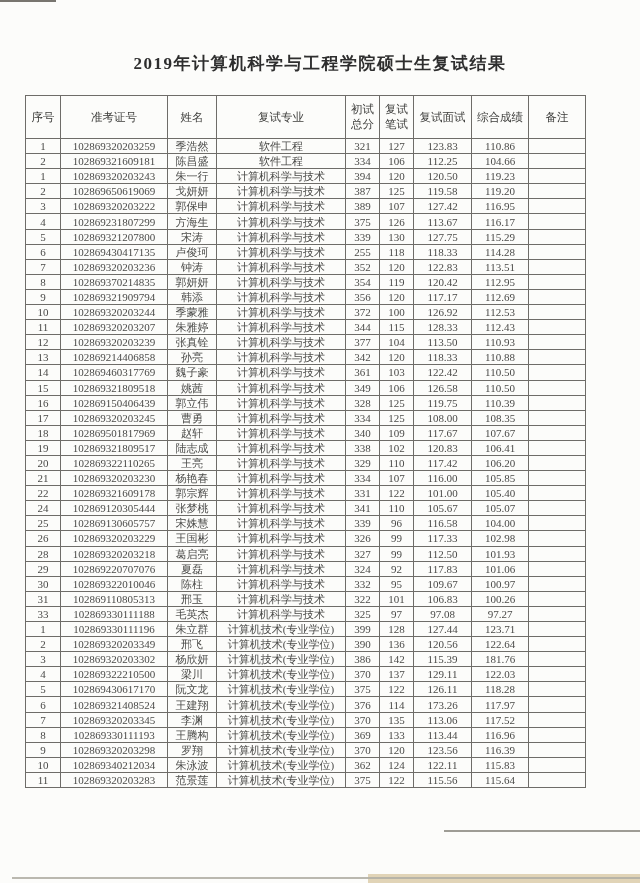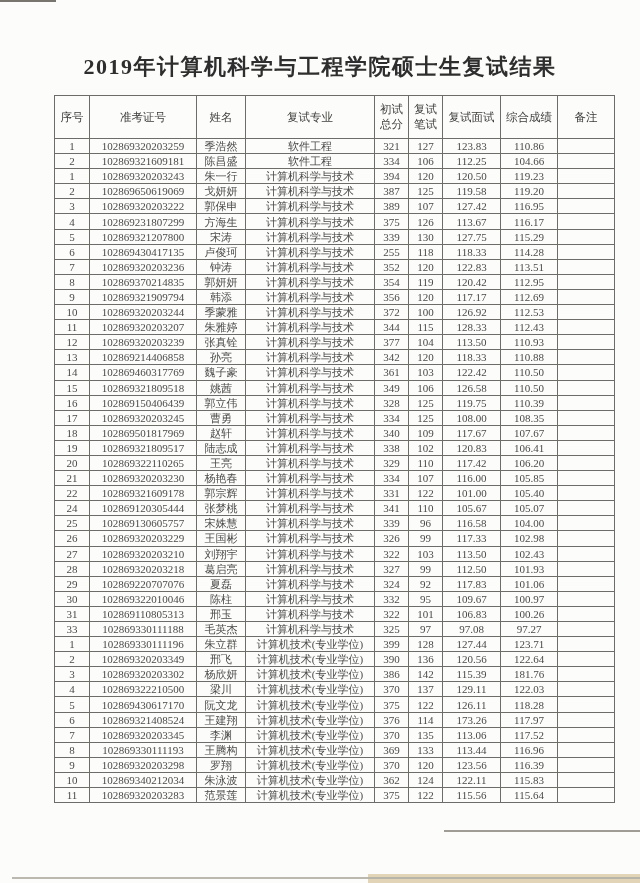"2019年计算机科学与工程学院硕士生复试结果" .doc-title { font-size: 22px -> 17px }
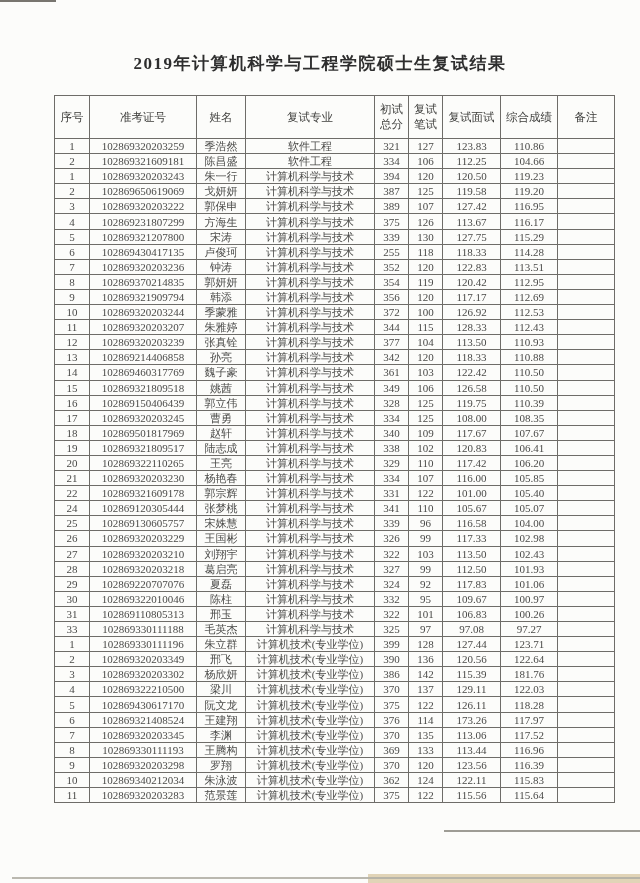"序号" table.results { margin-left: 29px -> none }
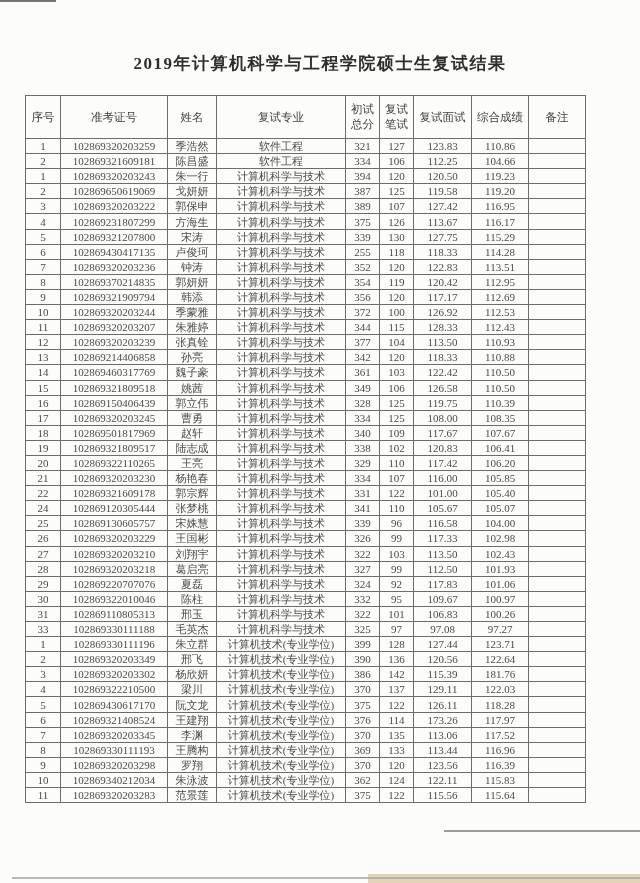"27" tr { html: <tr> <td>27</td> <td>102869320203210</td> <td>刘翔宇</td> <td>计算机科学与技术</td> <td>322</td> <td>103</td> <td>113.50</td> <td>102.43</td> <td></td> </tr> -> none }
